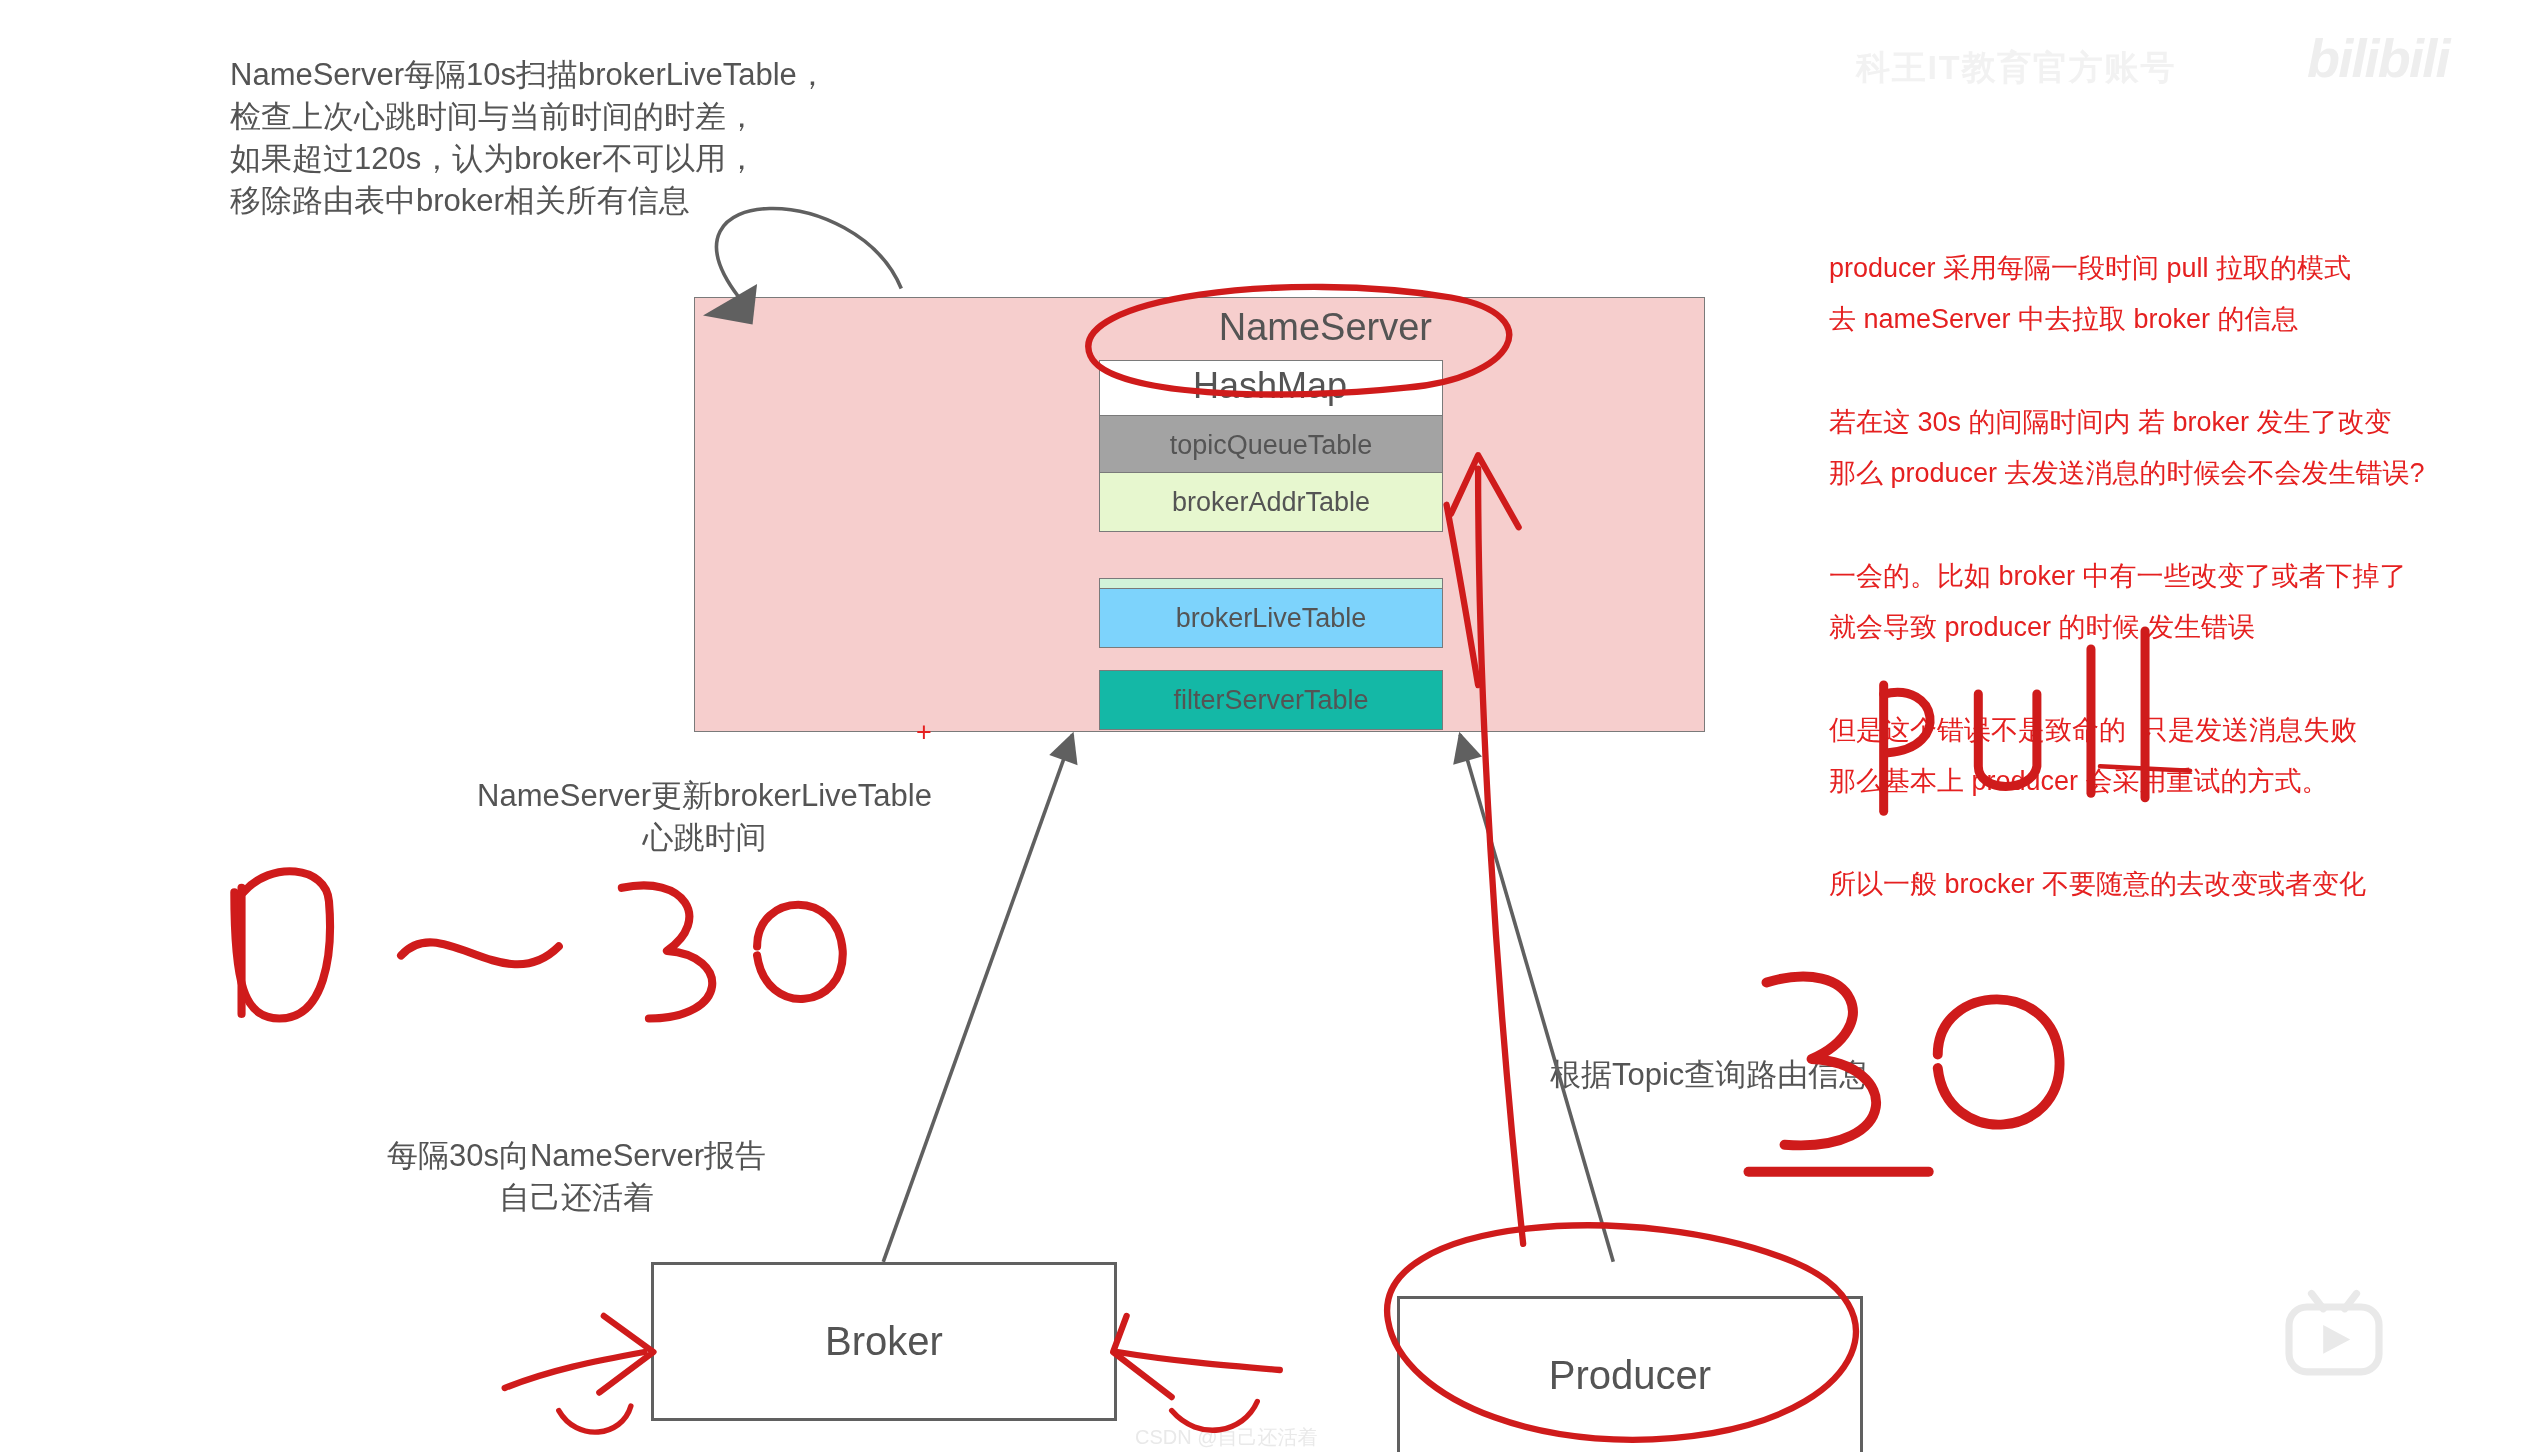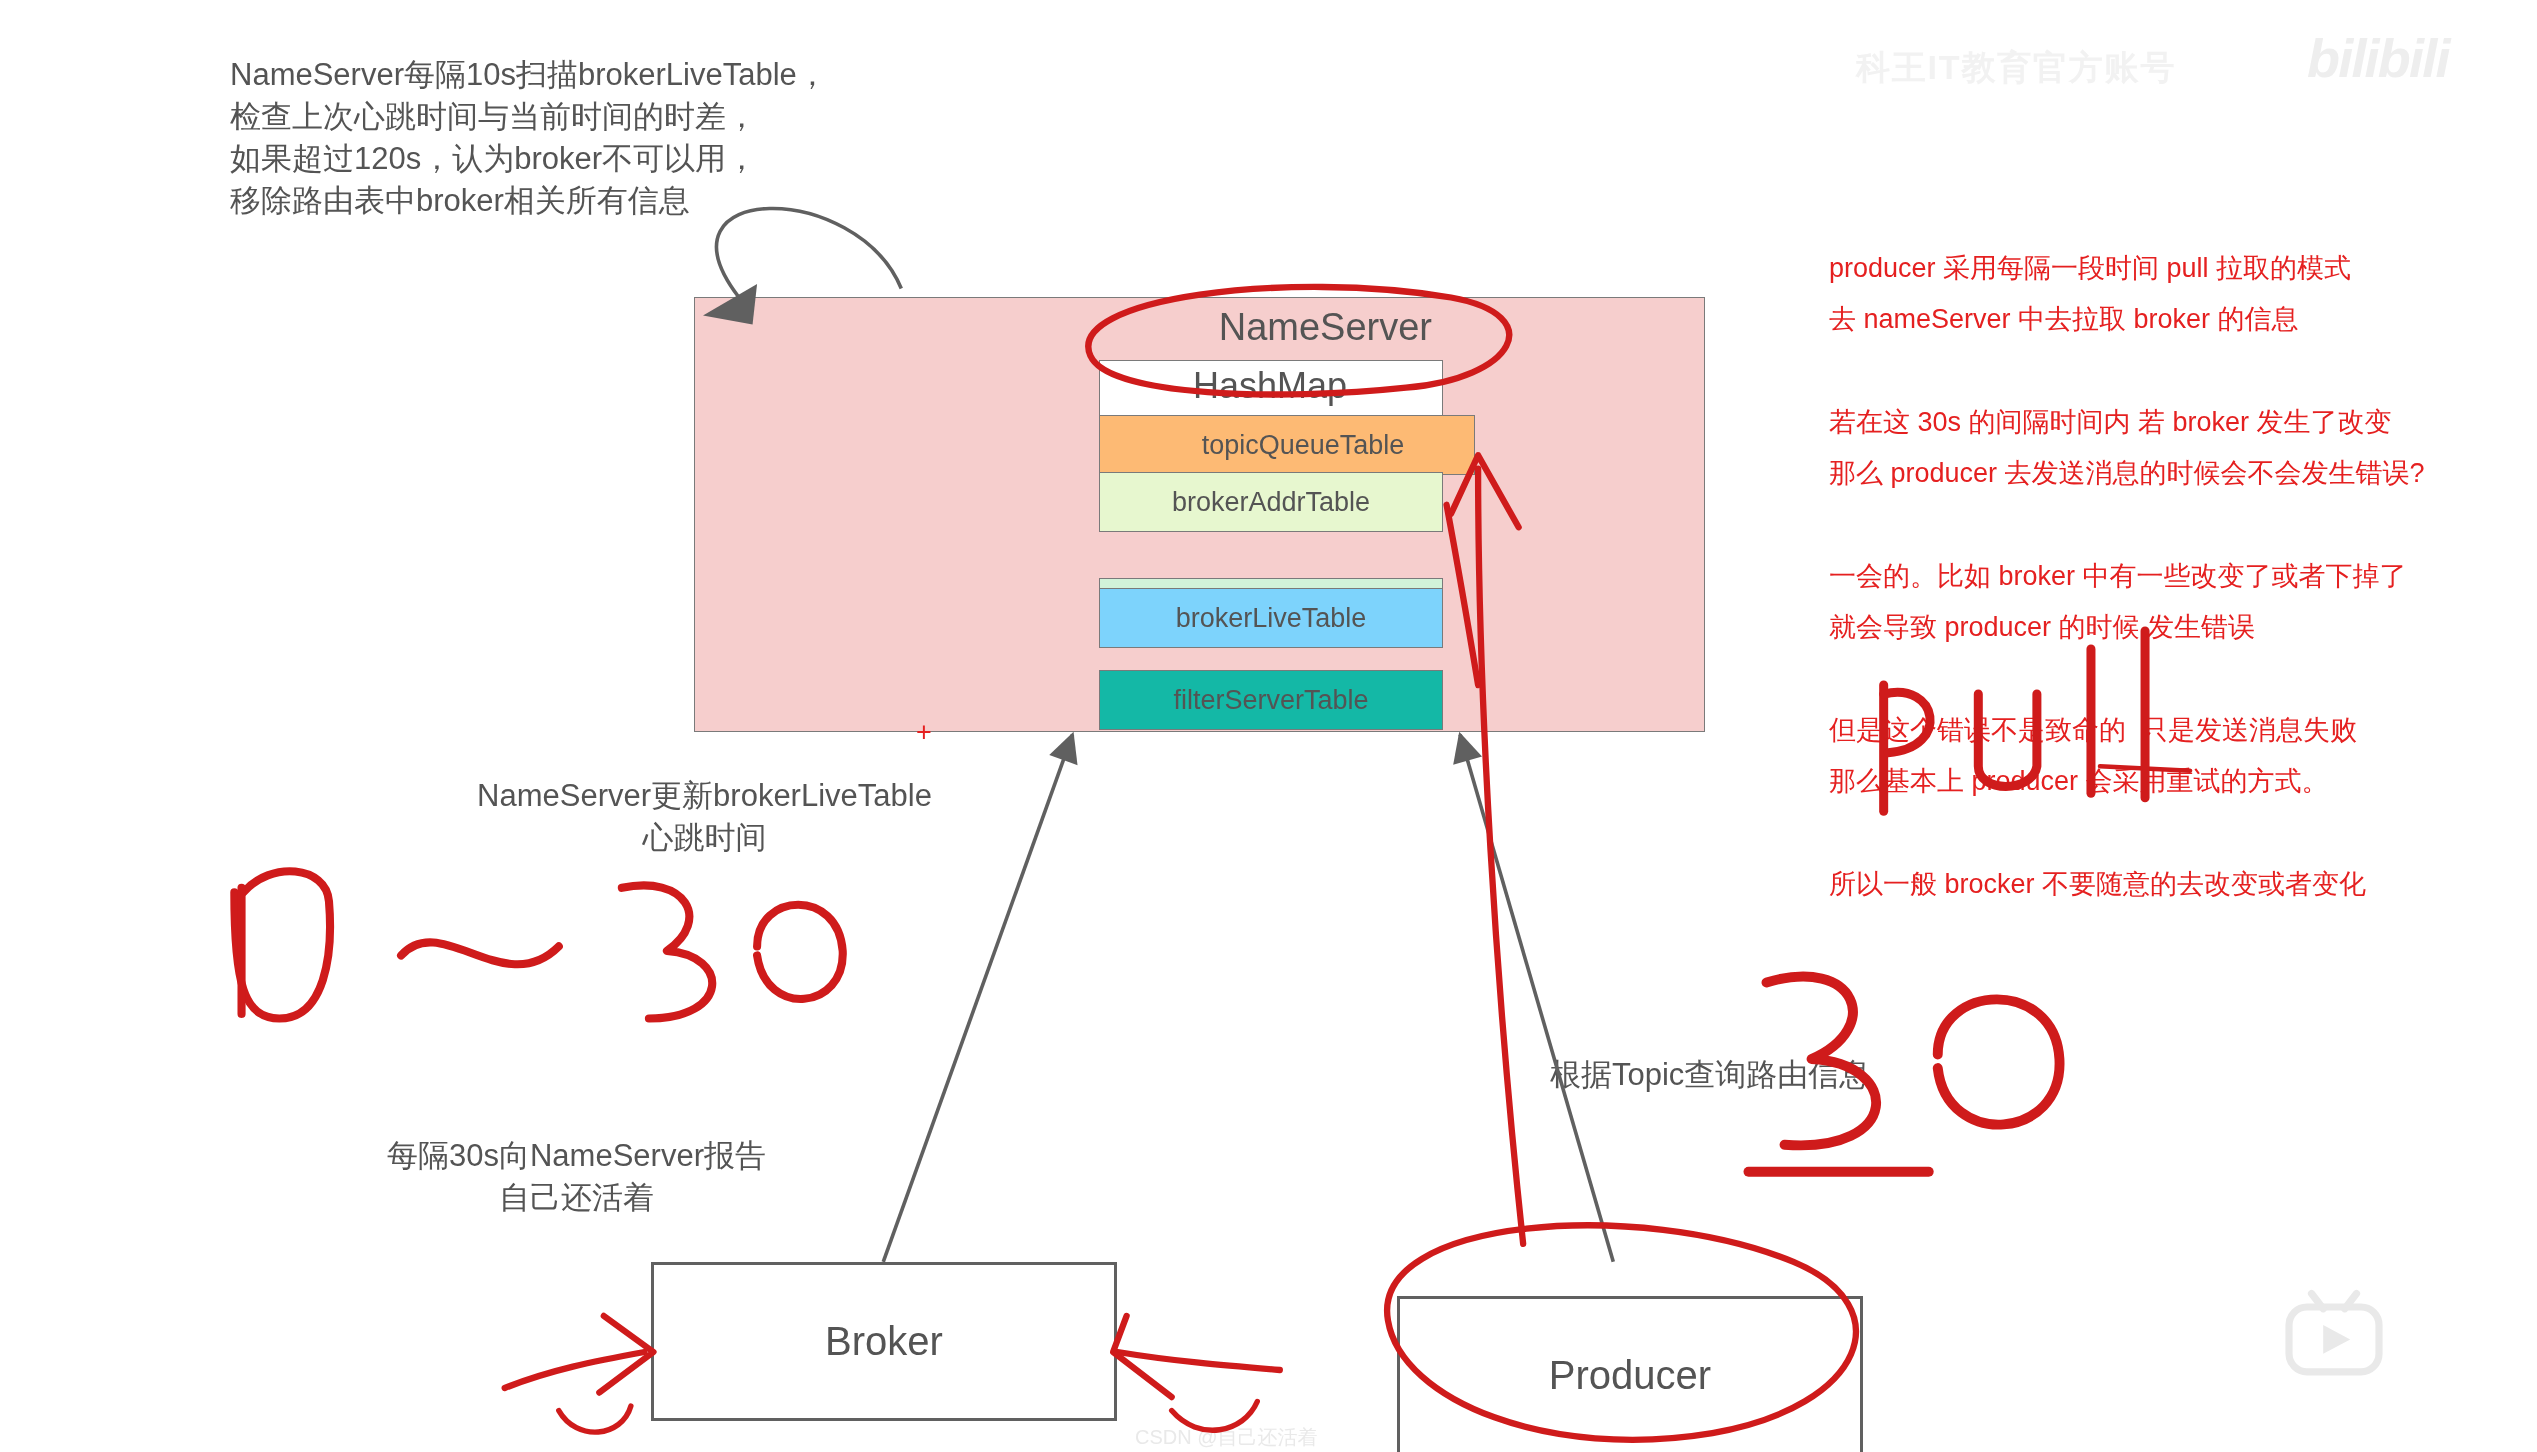"topicQueueTable" div.abs { background: #fdba74 -> #a3a3a3; padding-left: 32px -> none }
